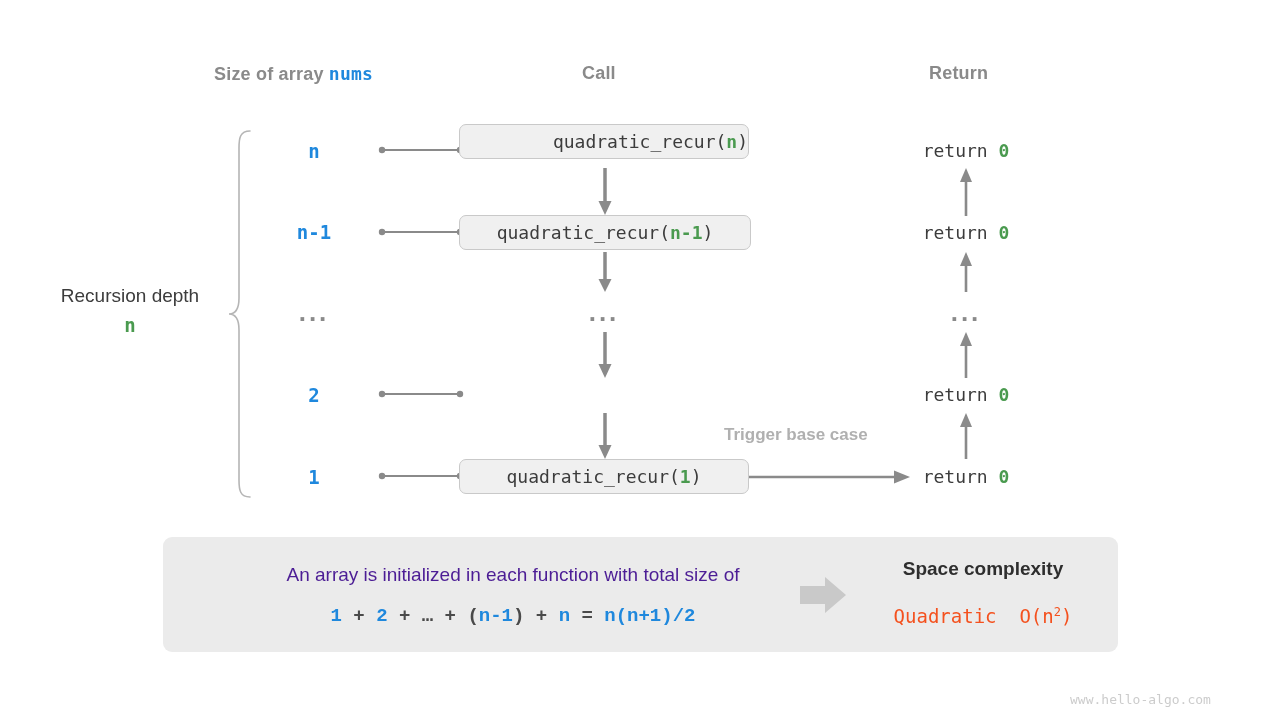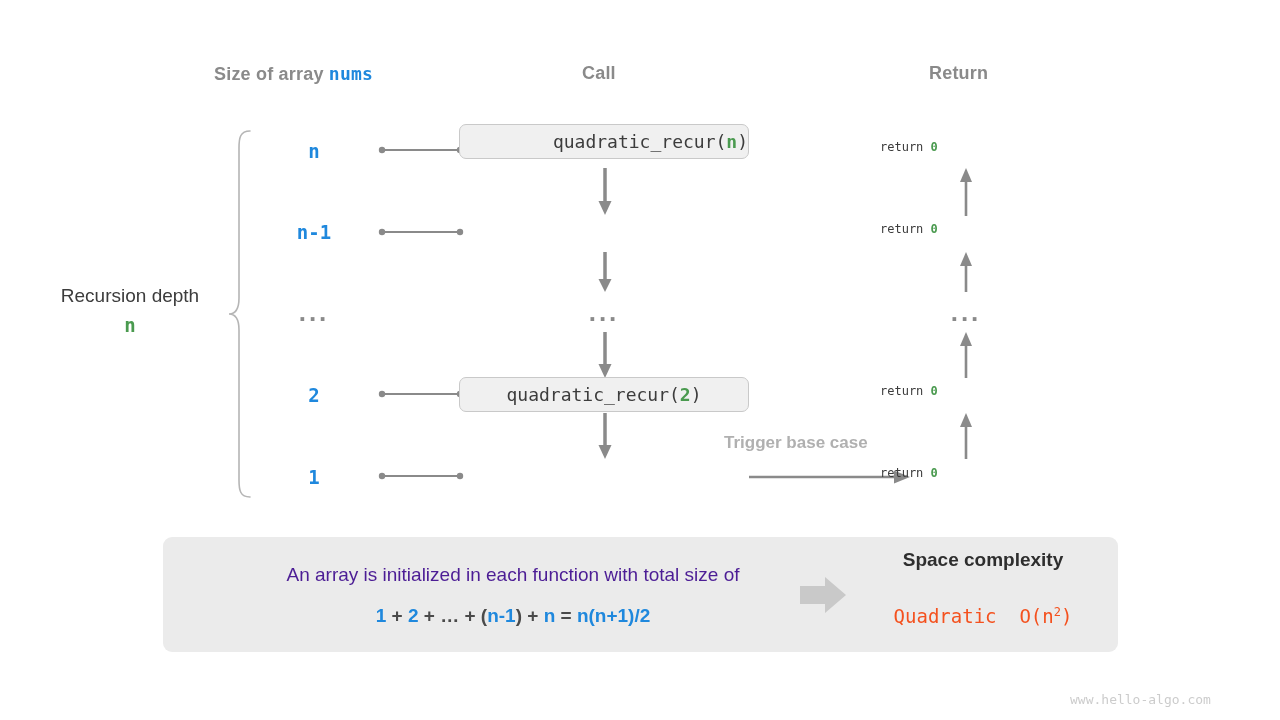"return 0" .ret-label { font-size: 12px -> 18px; text-align: left -> center }
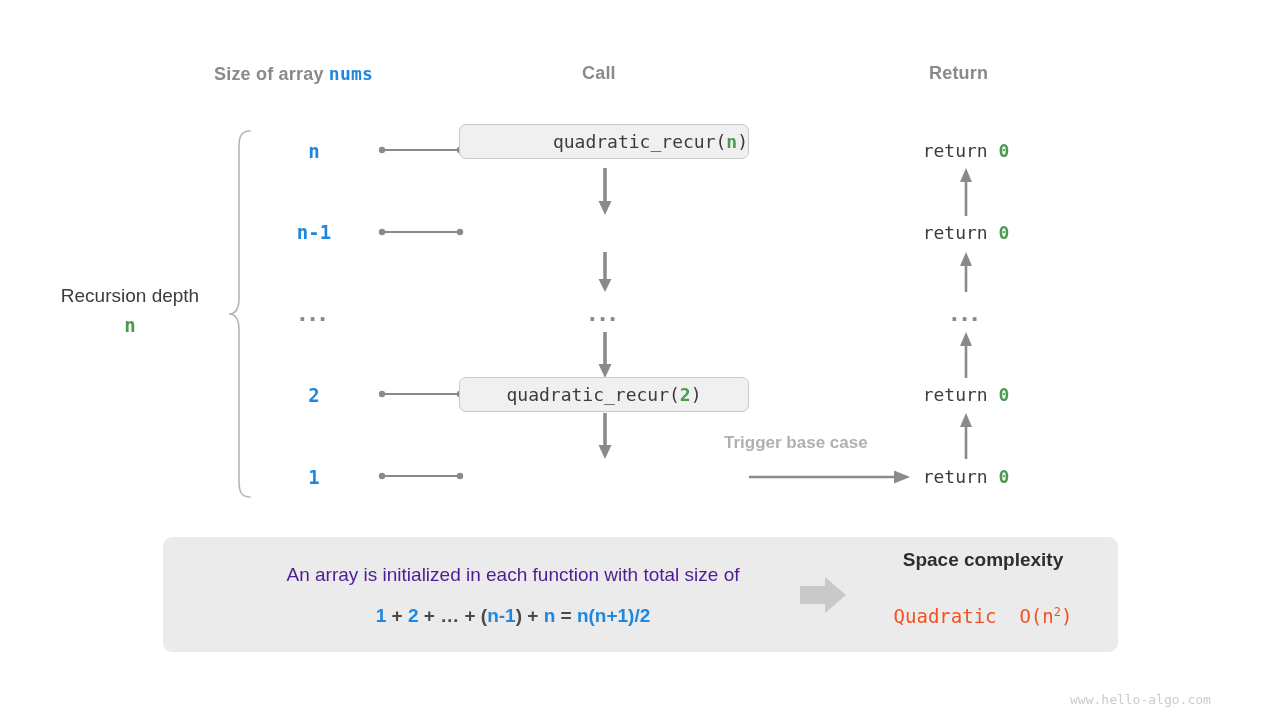"quadratic_recur(n-1)" div.abs { html: none -> <div> <span><span>quadratic_recur(</span><span>n-1</span><span>)</span></span> </div> }
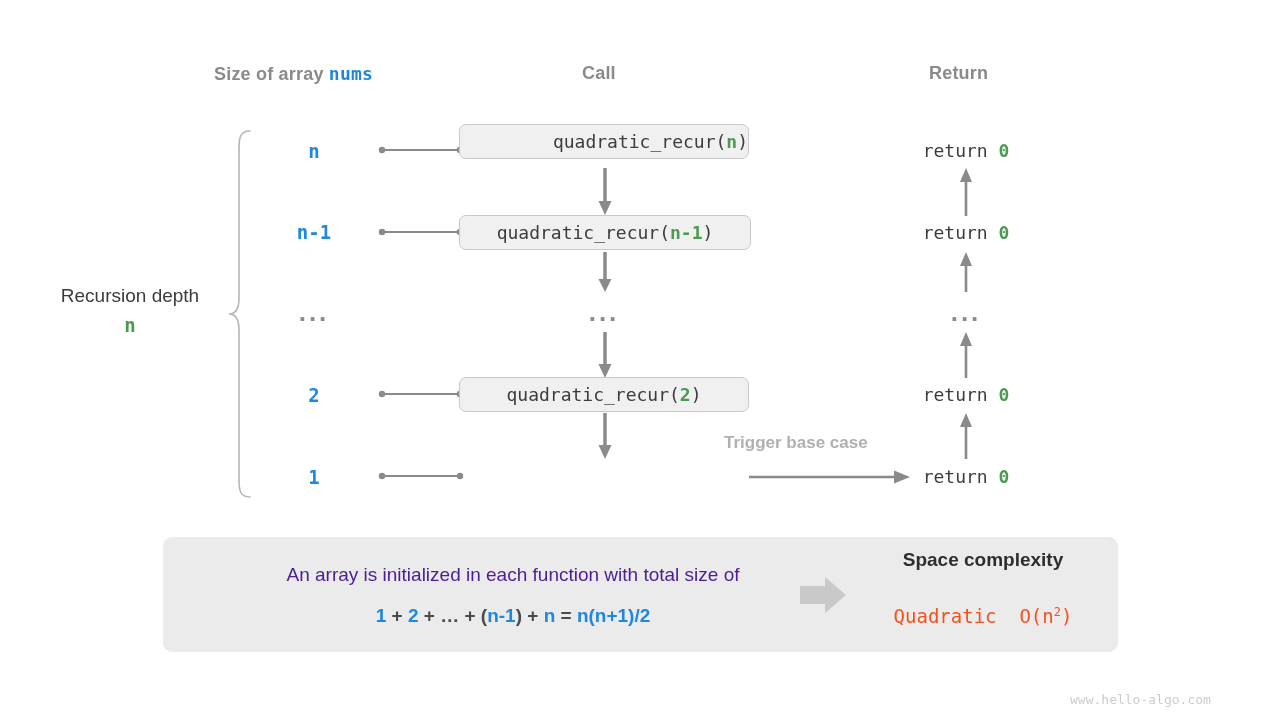"quadratic_recur(2)" div.abs { html: <div> <span><span>quadratic_recur(</span><span>2</span><span>)</span></span> </div> -> none }
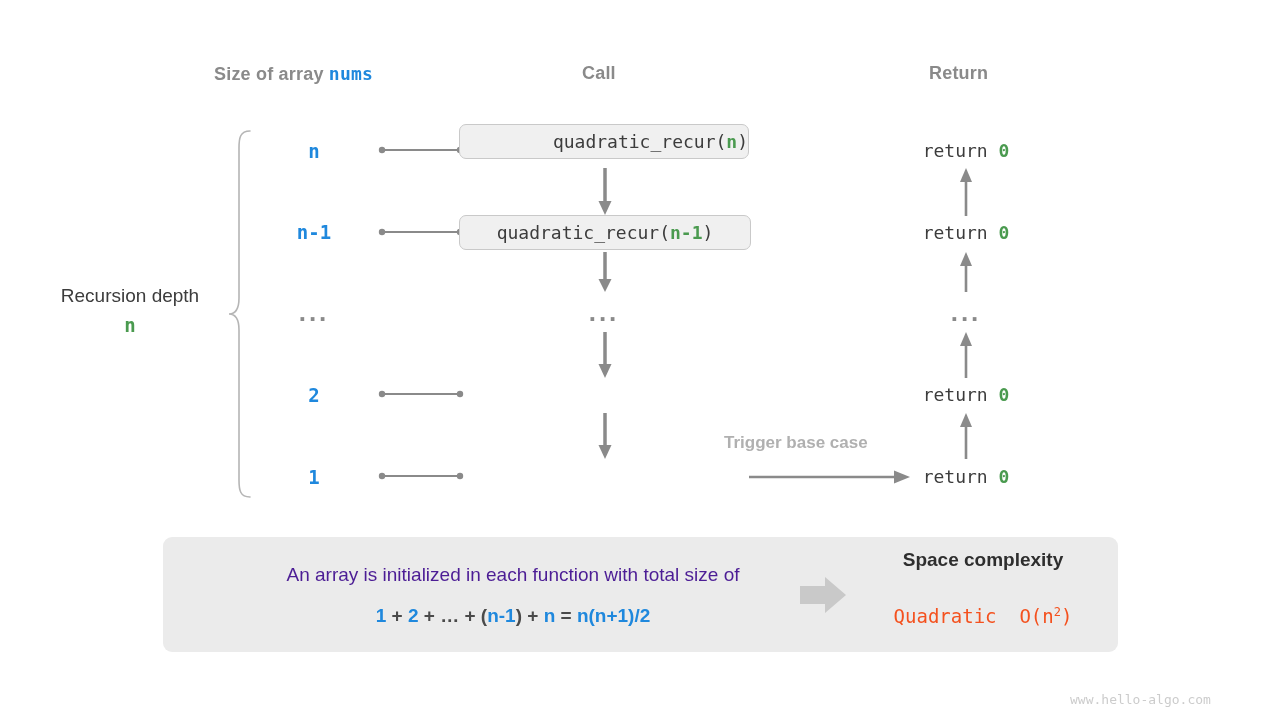"Trigger base case" .annot { margin-top: 8px -> none }
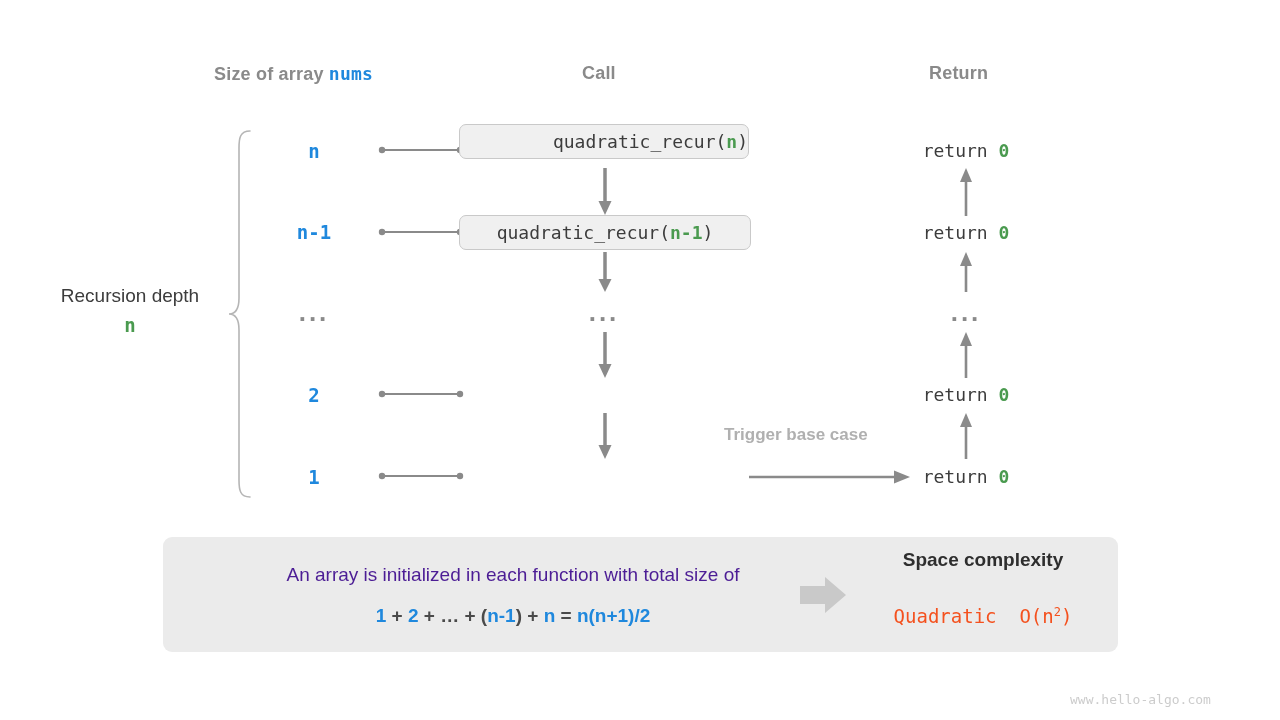"quadratic_recur(1)" div.abs { html: none -> <div> <span><span>quadratic_recur(</span><span>1</span><span>)</span></span> </div> }
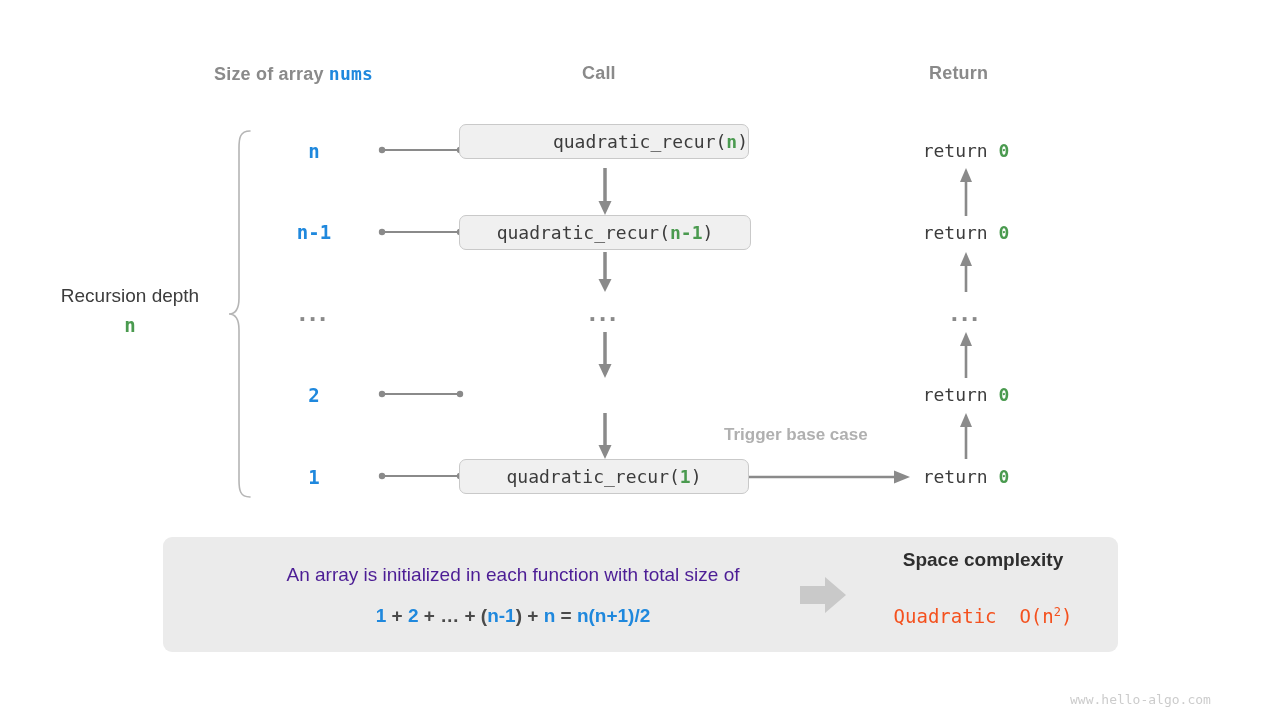"Space complexity" div.abs { top: 12px -> 21px }
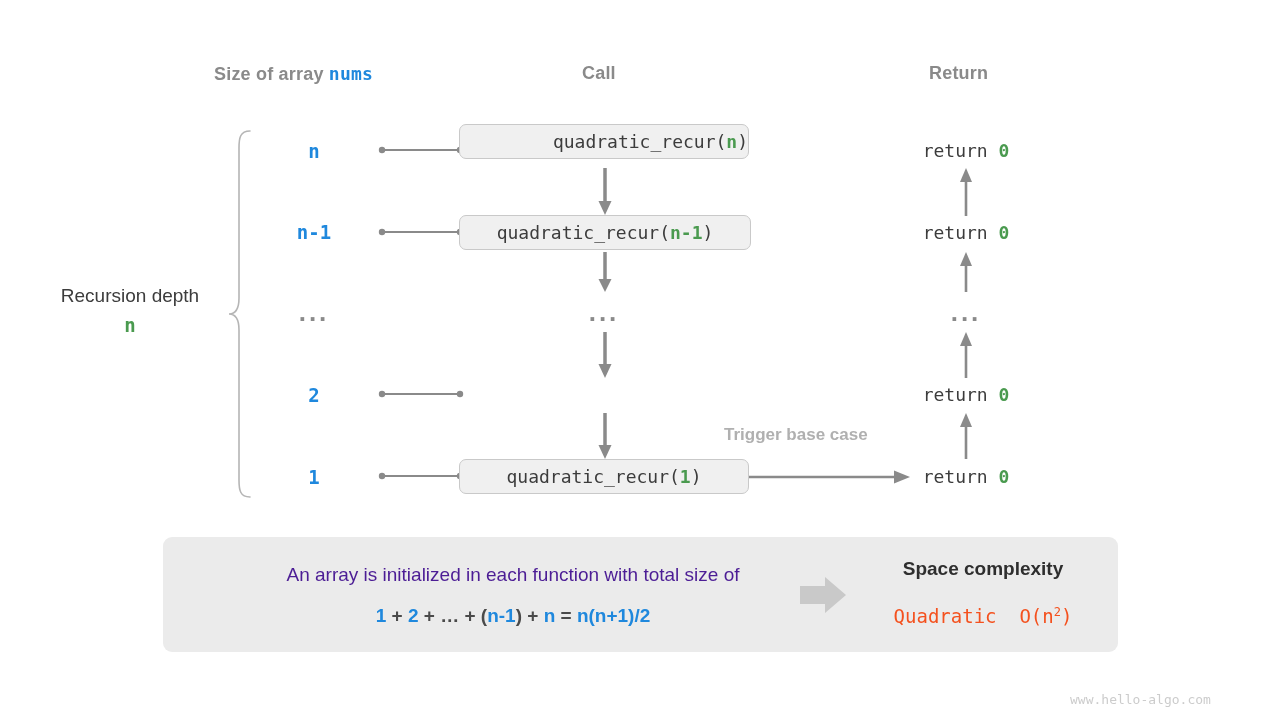"1 + 2 + …" .summary-formula { font-family: Liberation Sans, sans-serif -> Liberation Mono, monospace }
